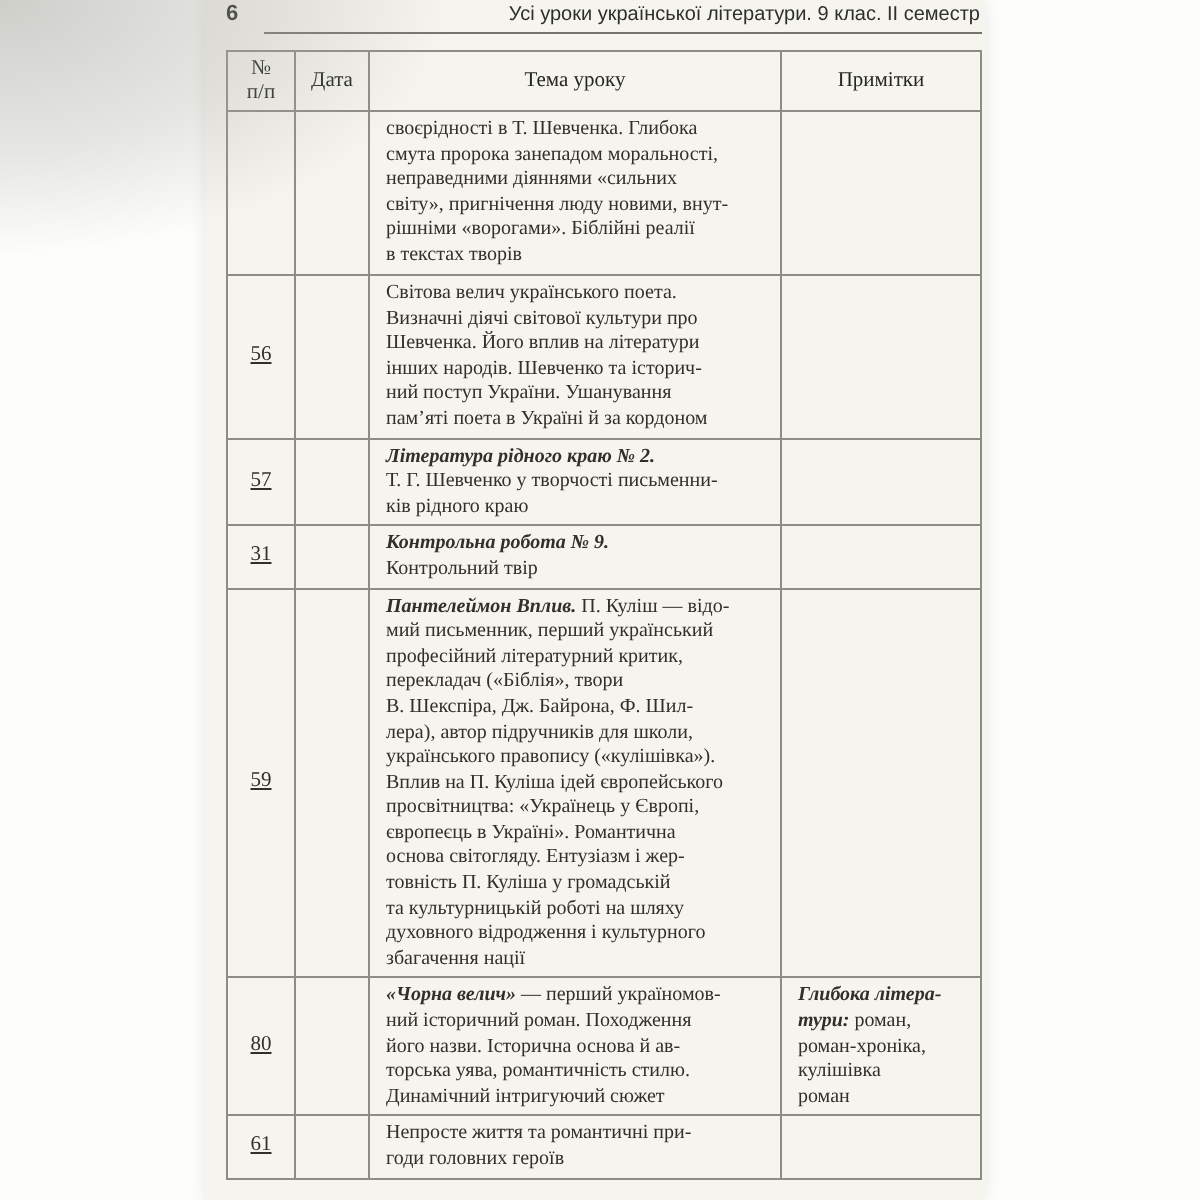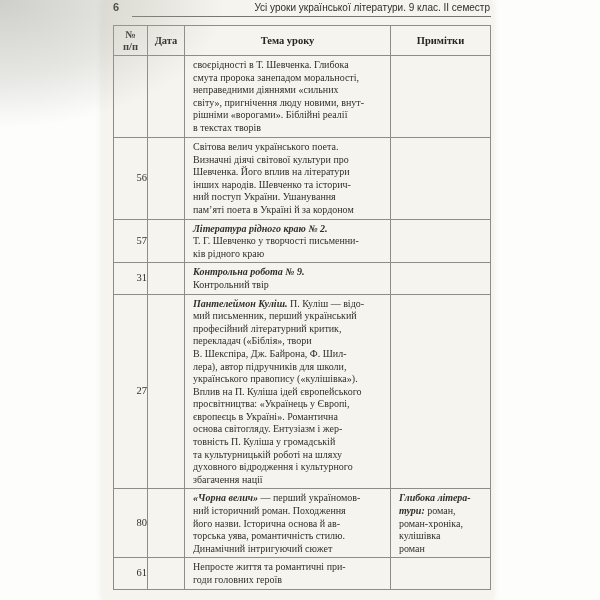"Примітки" .lessons th { font-weight: bold -> normal }
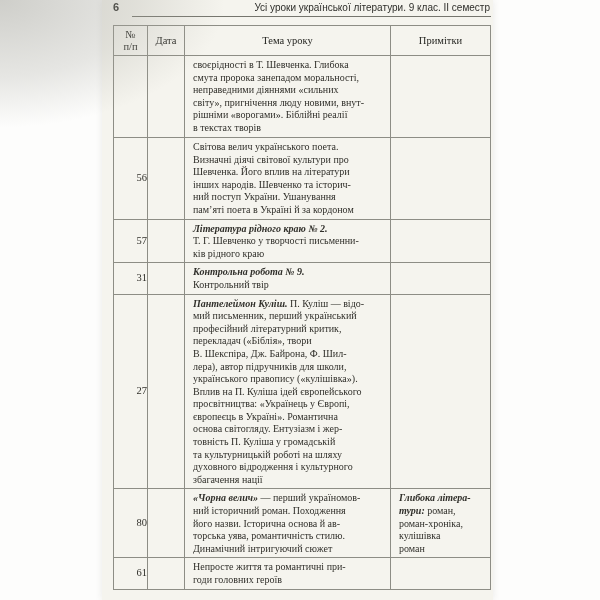"57" td.c-num { text-align: right -> center; text-decoration: none -> underline }
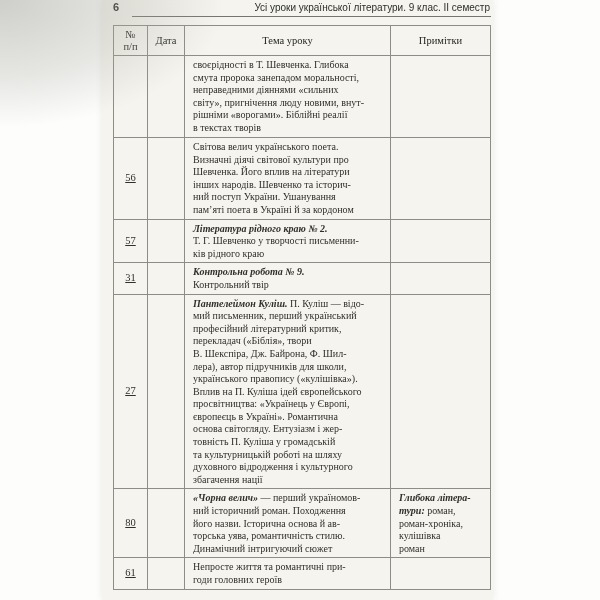"Пантелеймон Куліш." span.b { text: Куліш -> Вплив }
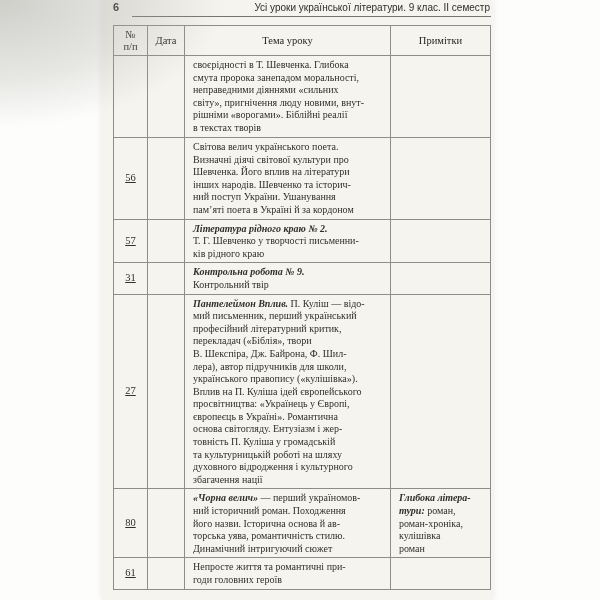"27" td.c-num { text: 27 -> 59 }
